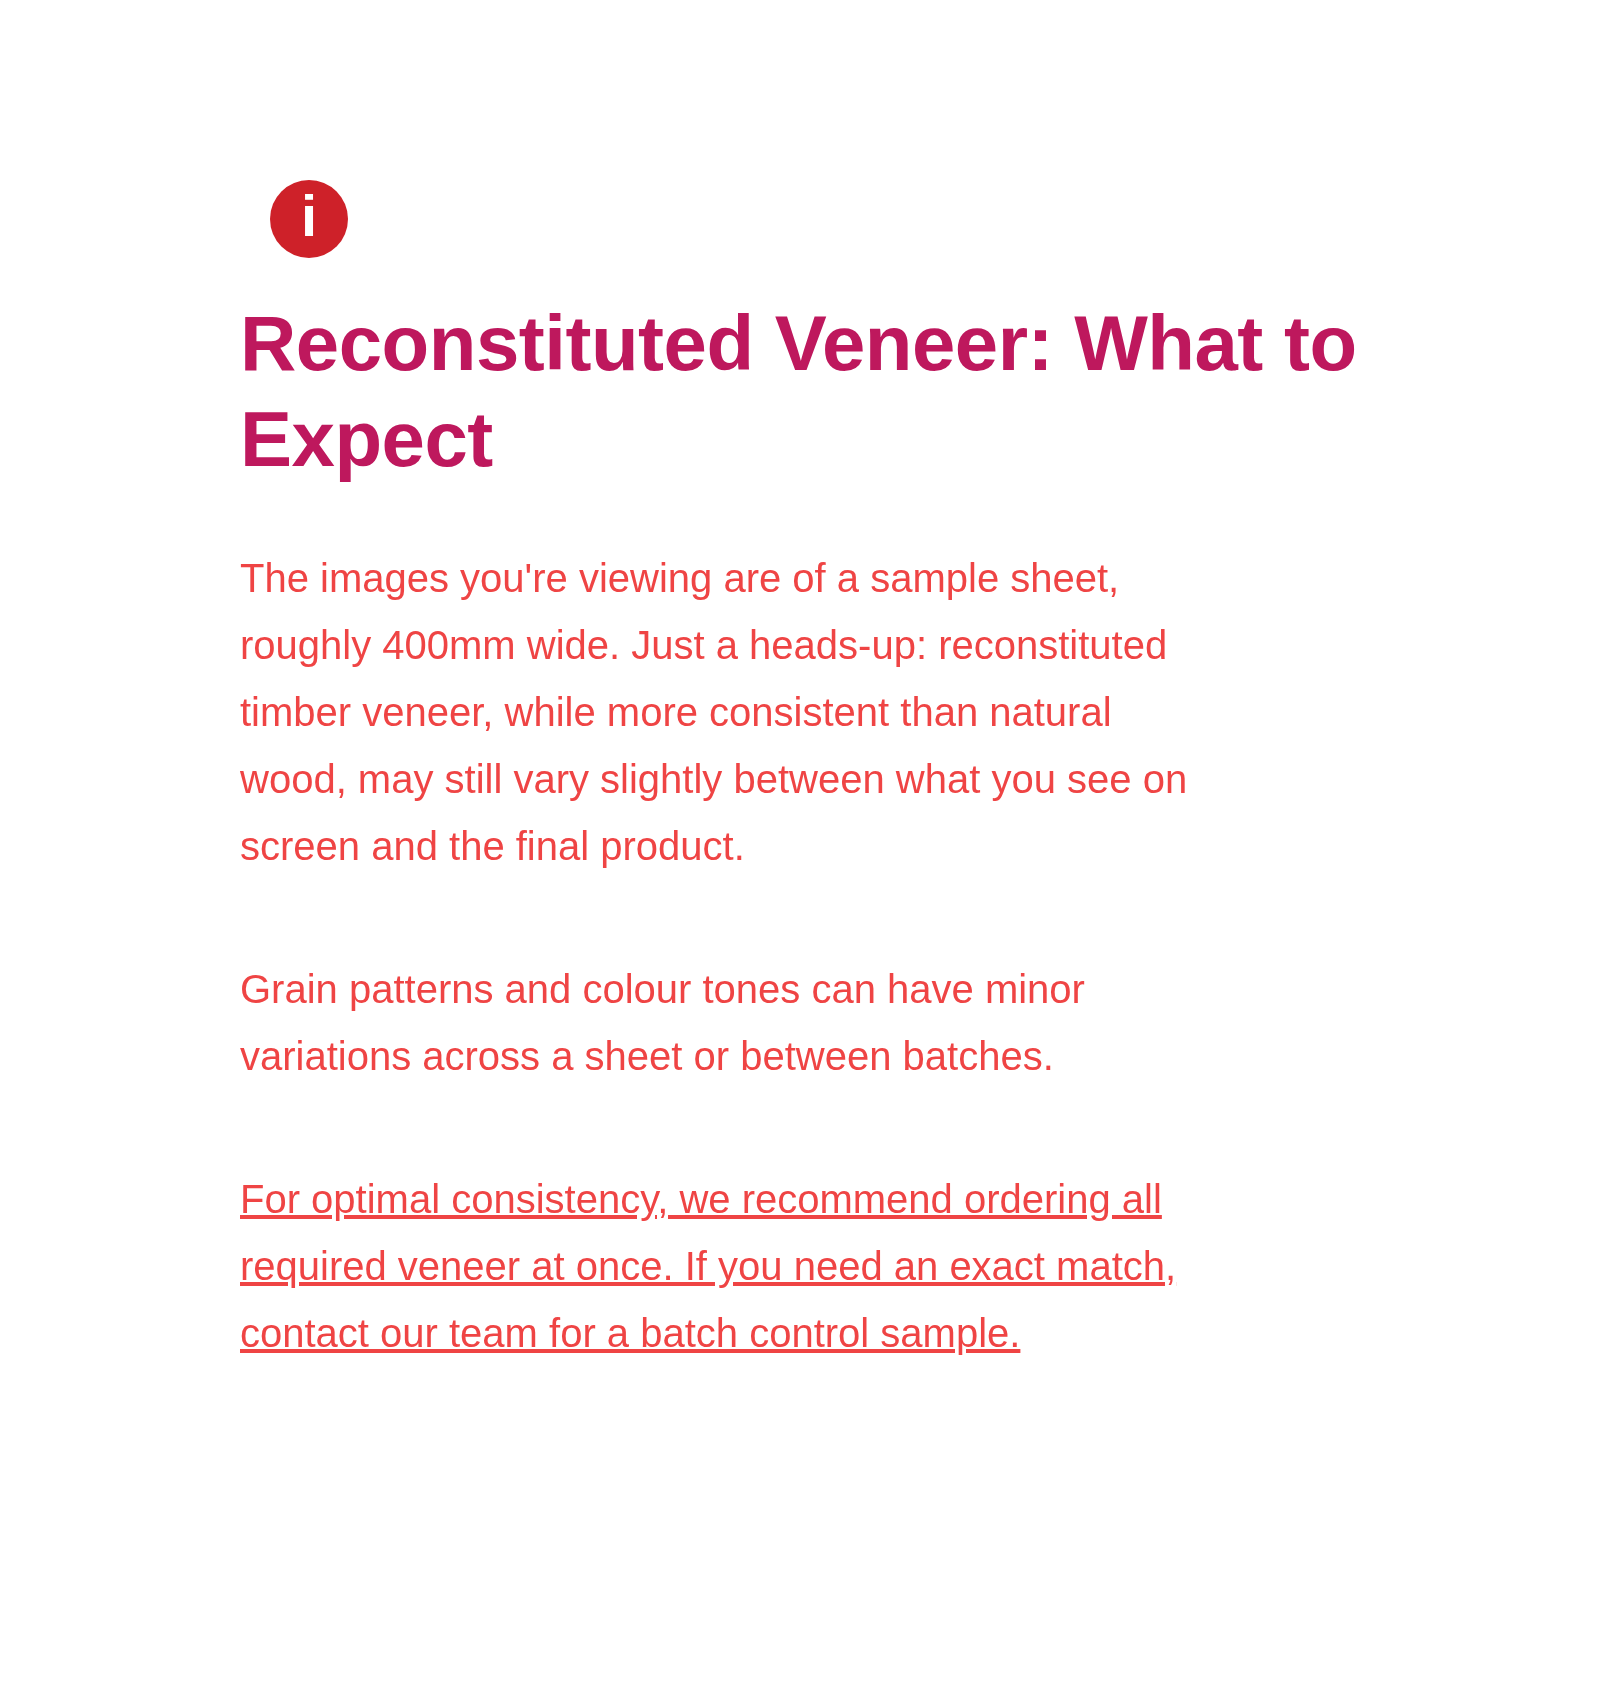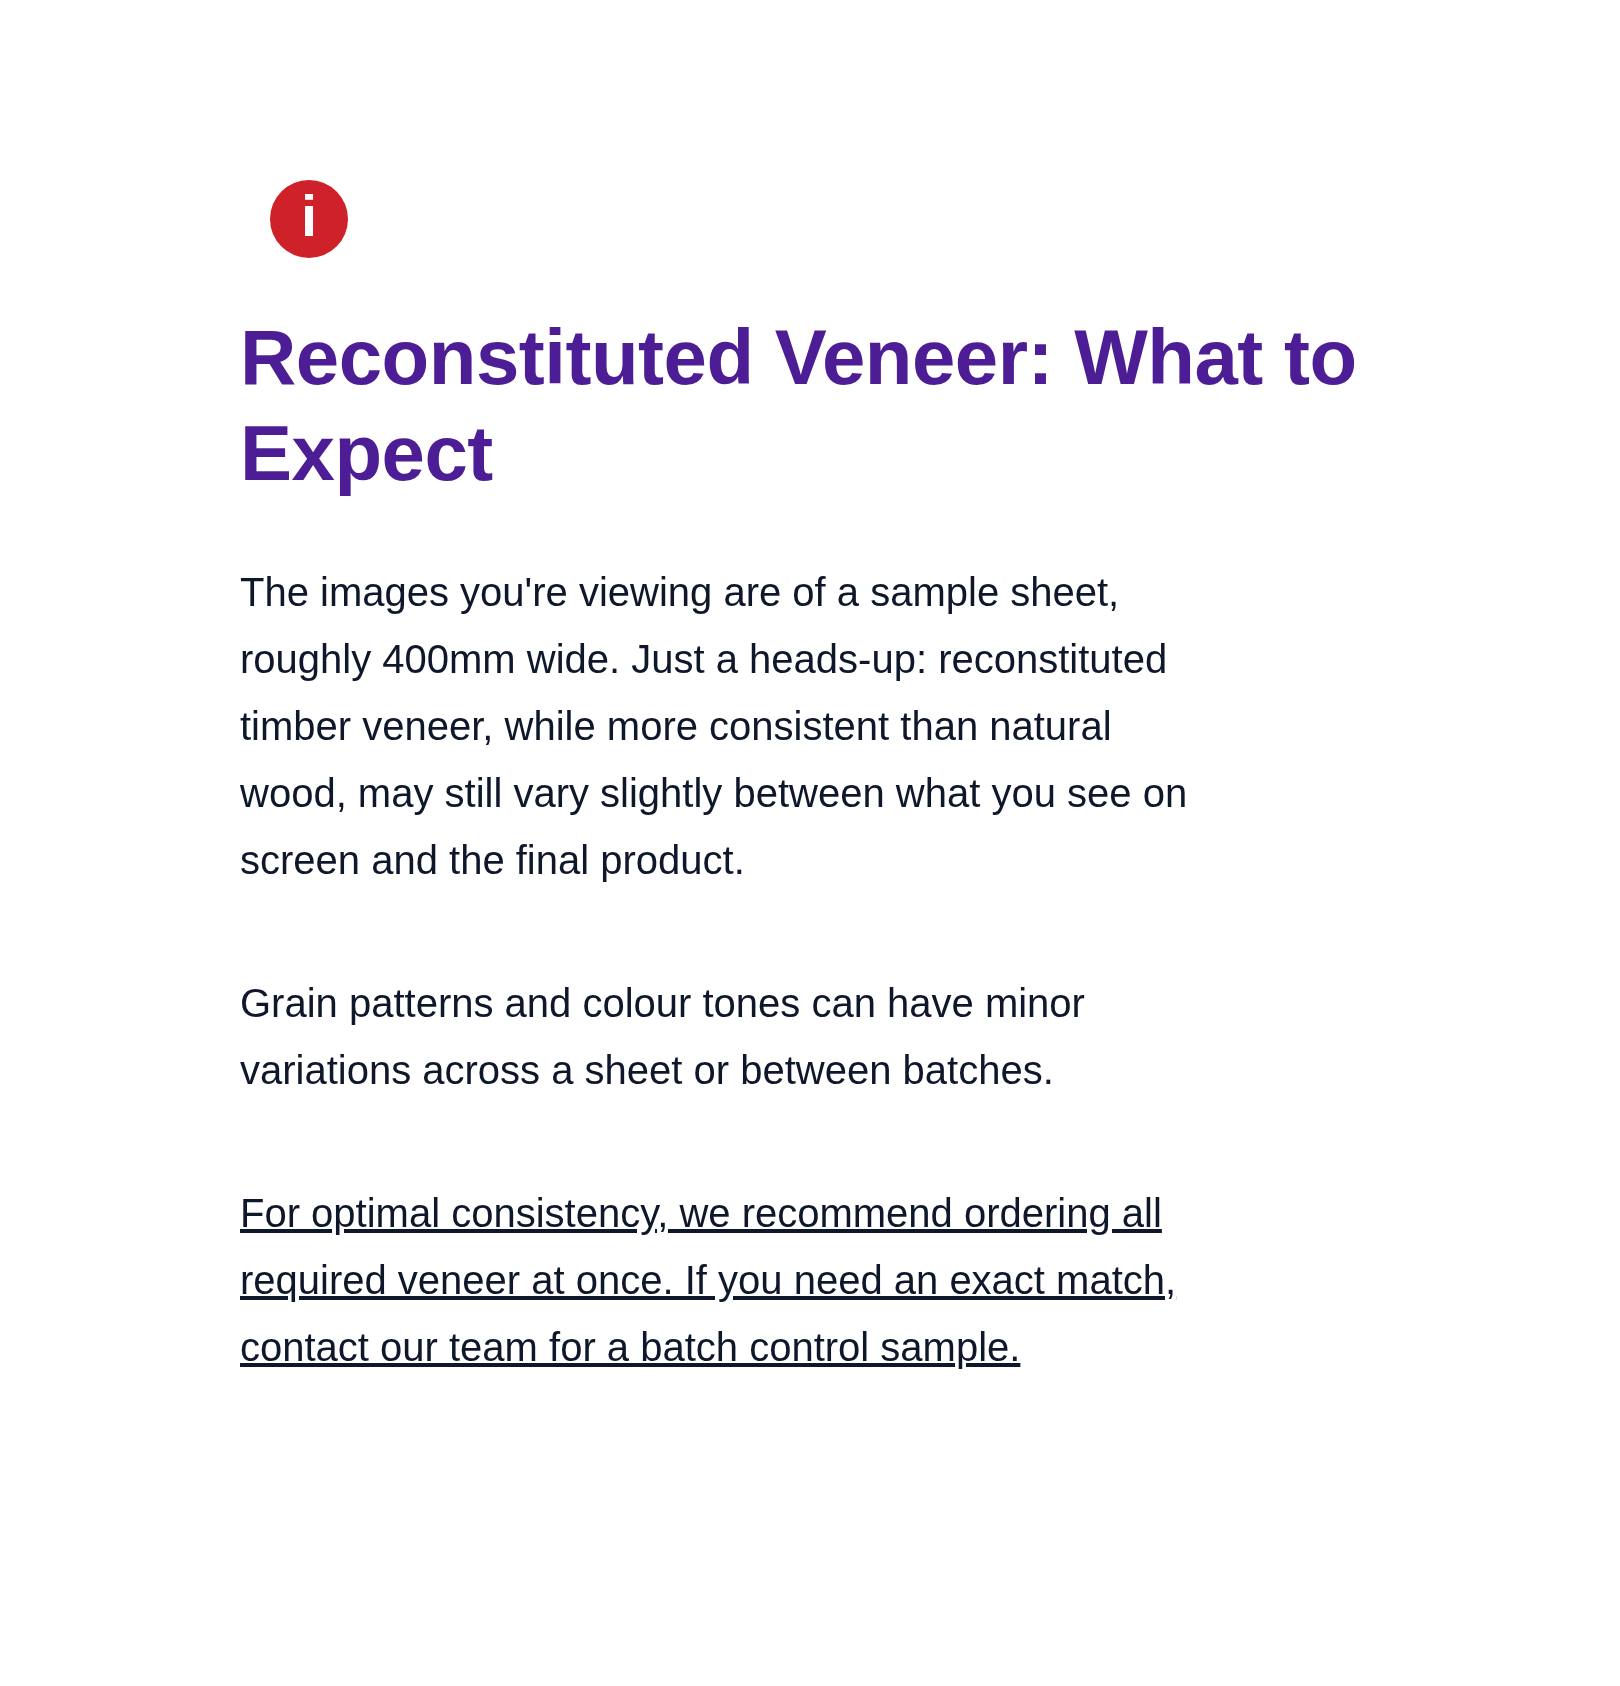"Reconstituted Veneer: What to Expect" h1.section-heading { color: #4c1d95 -> #be185d; margin: 51px 0 0 0 -> 37px 0 0 0 }
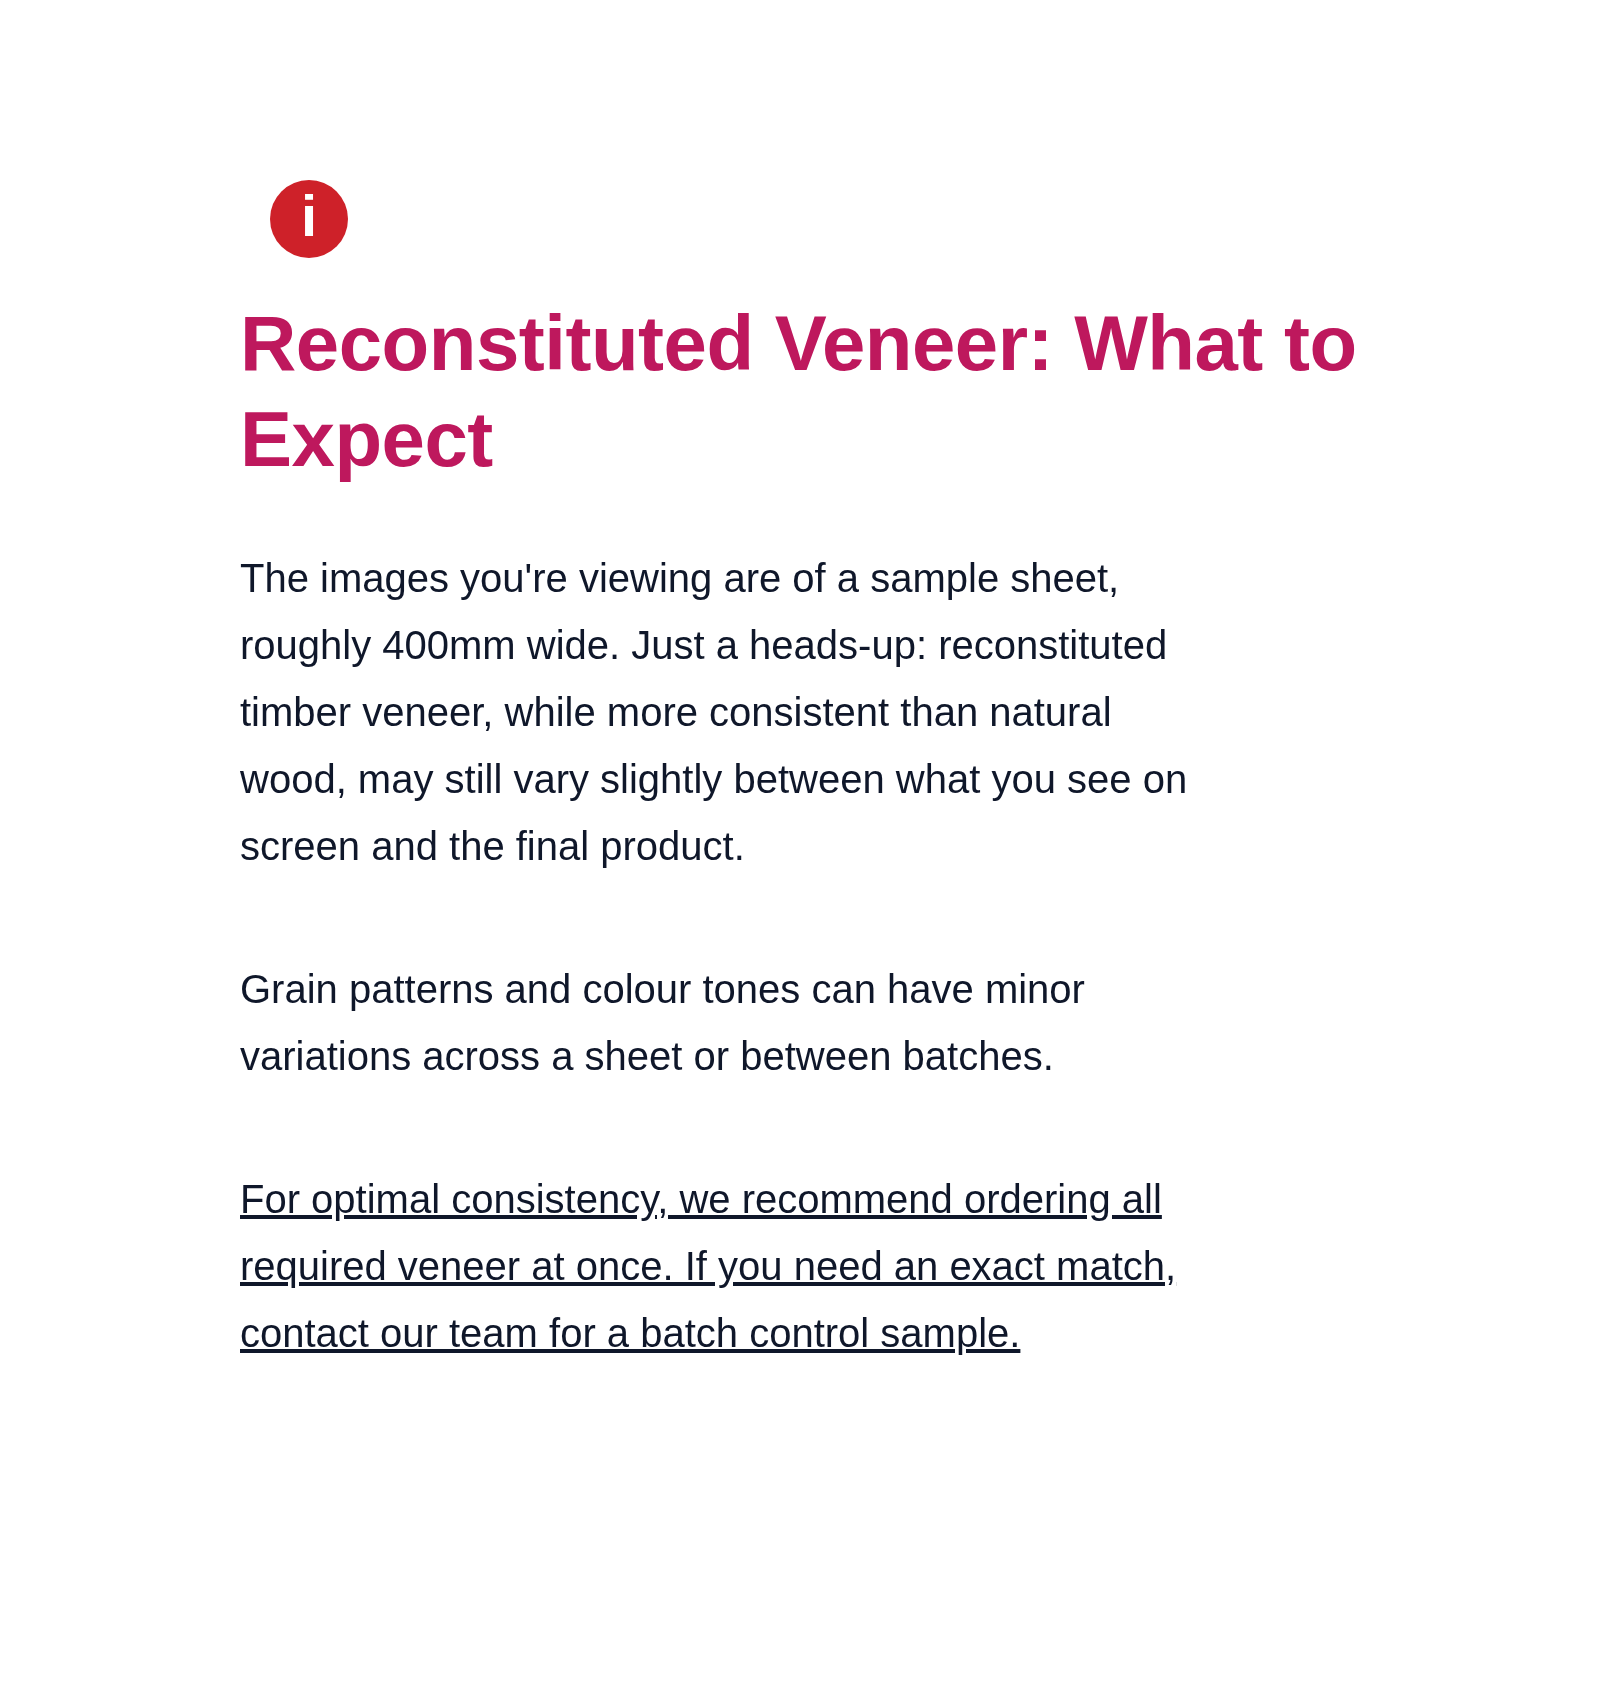"The images you're viewing are" .paragraphs p { color: #0f172a -> #ef4444 }
